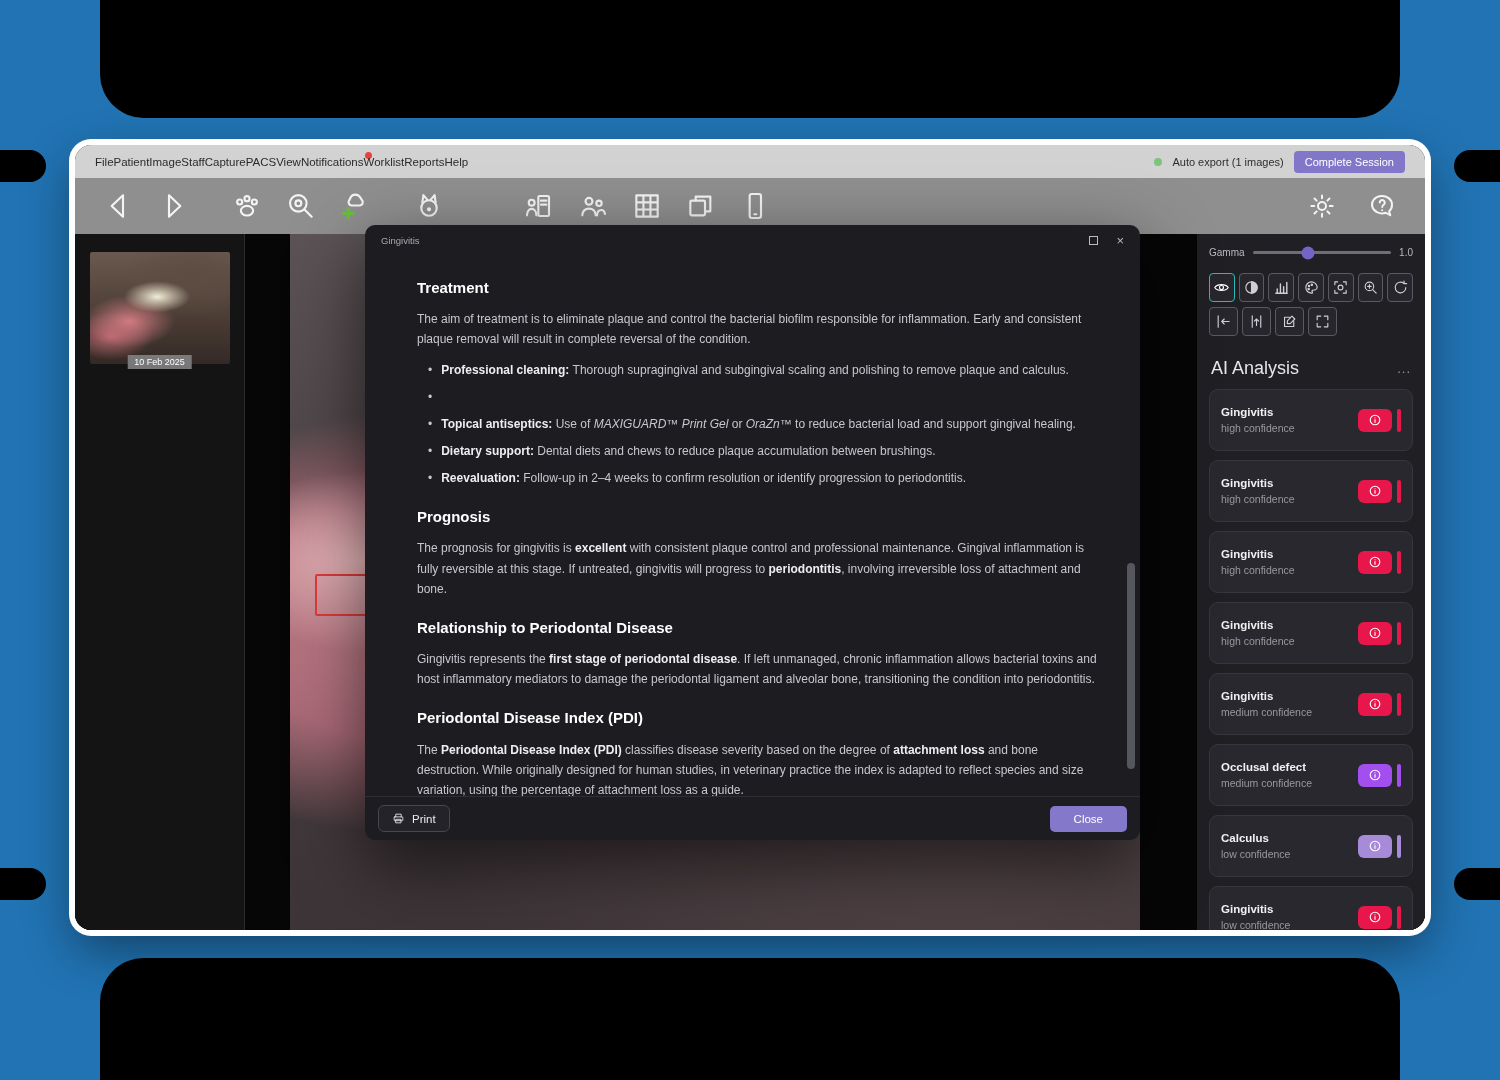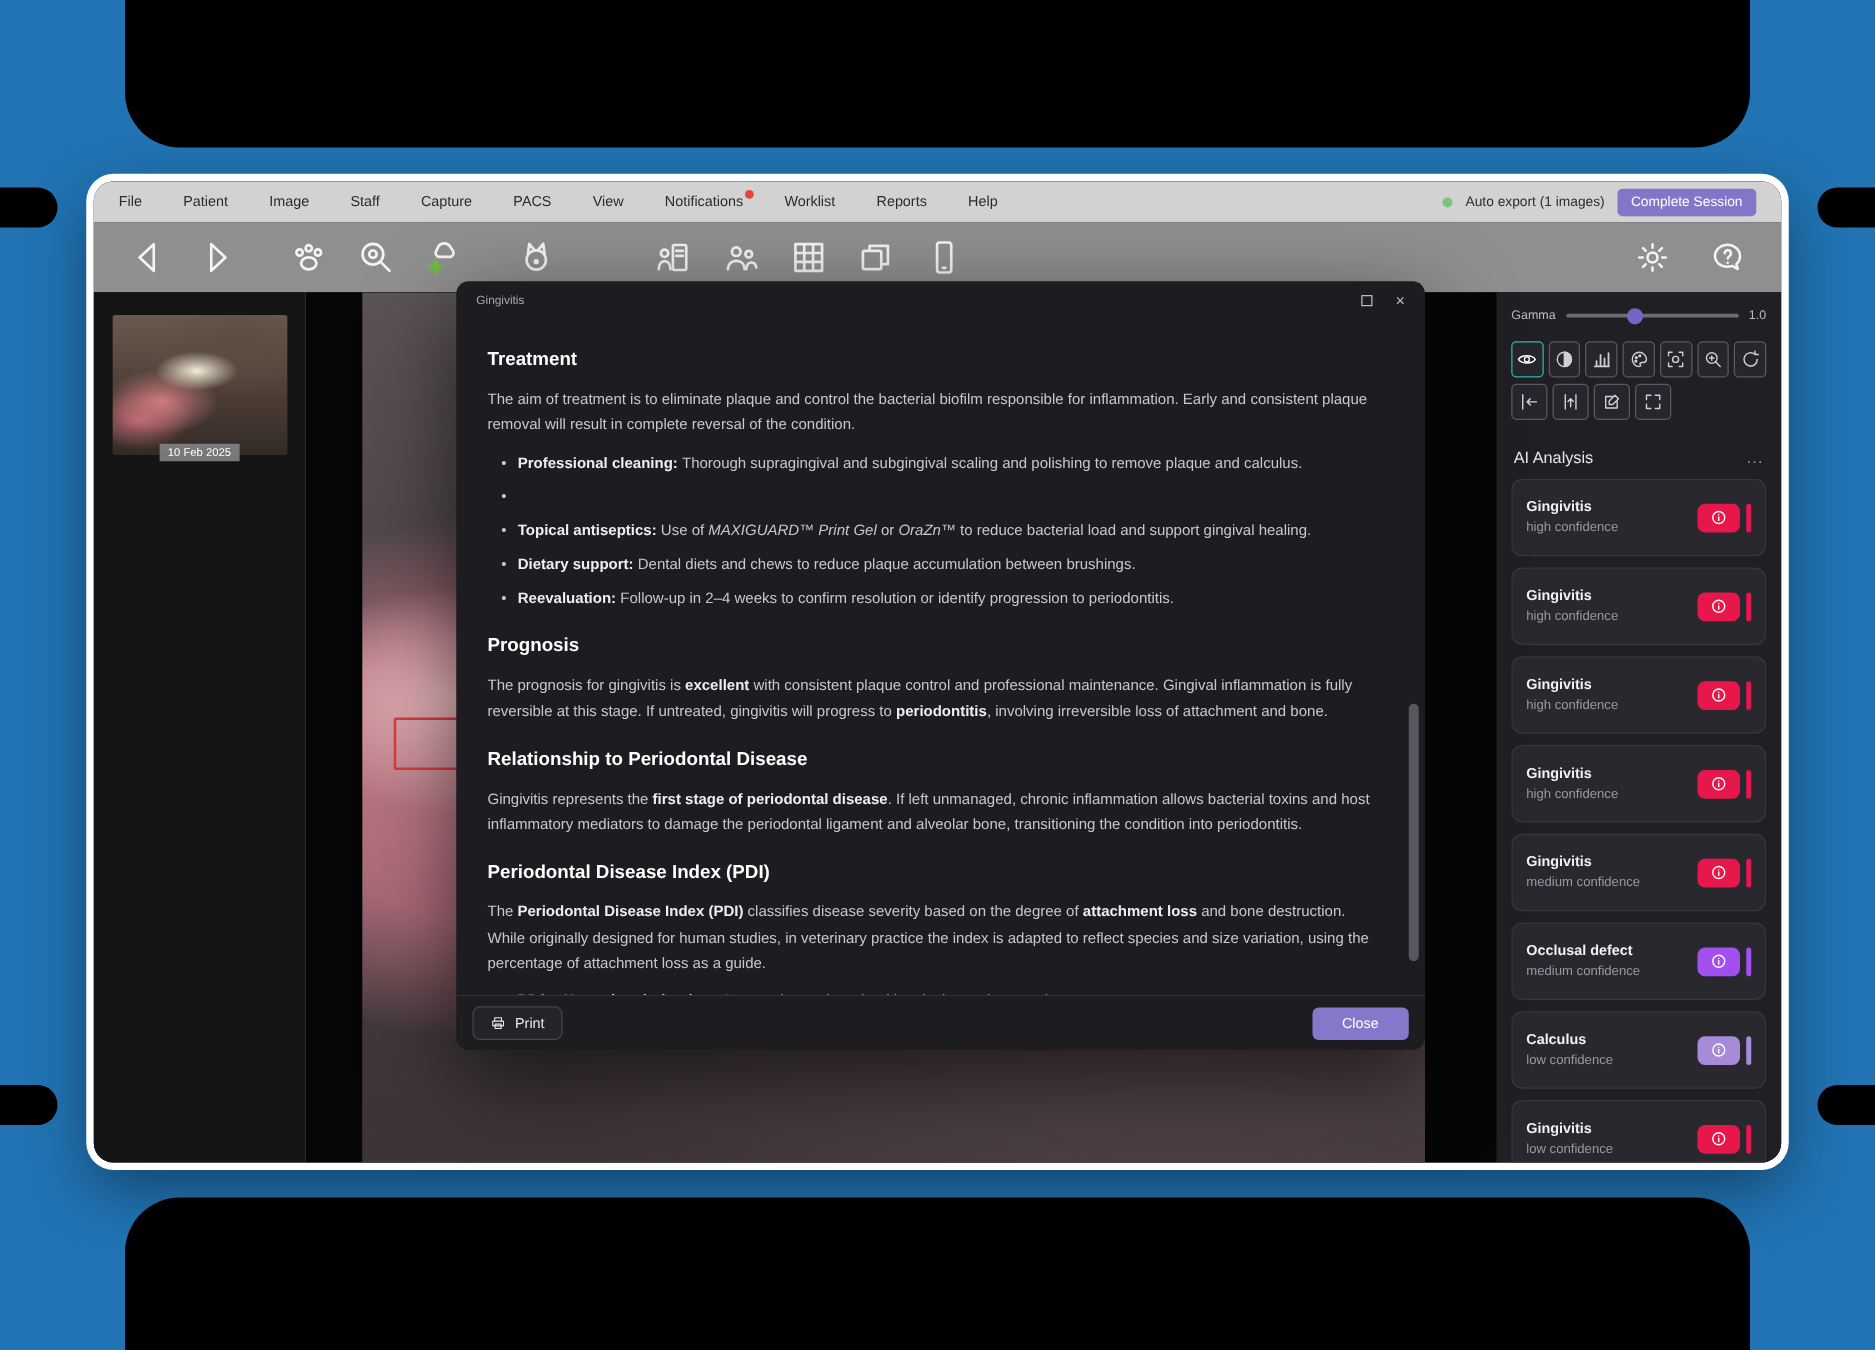"File" .menu-items { gap: 33px -> none }
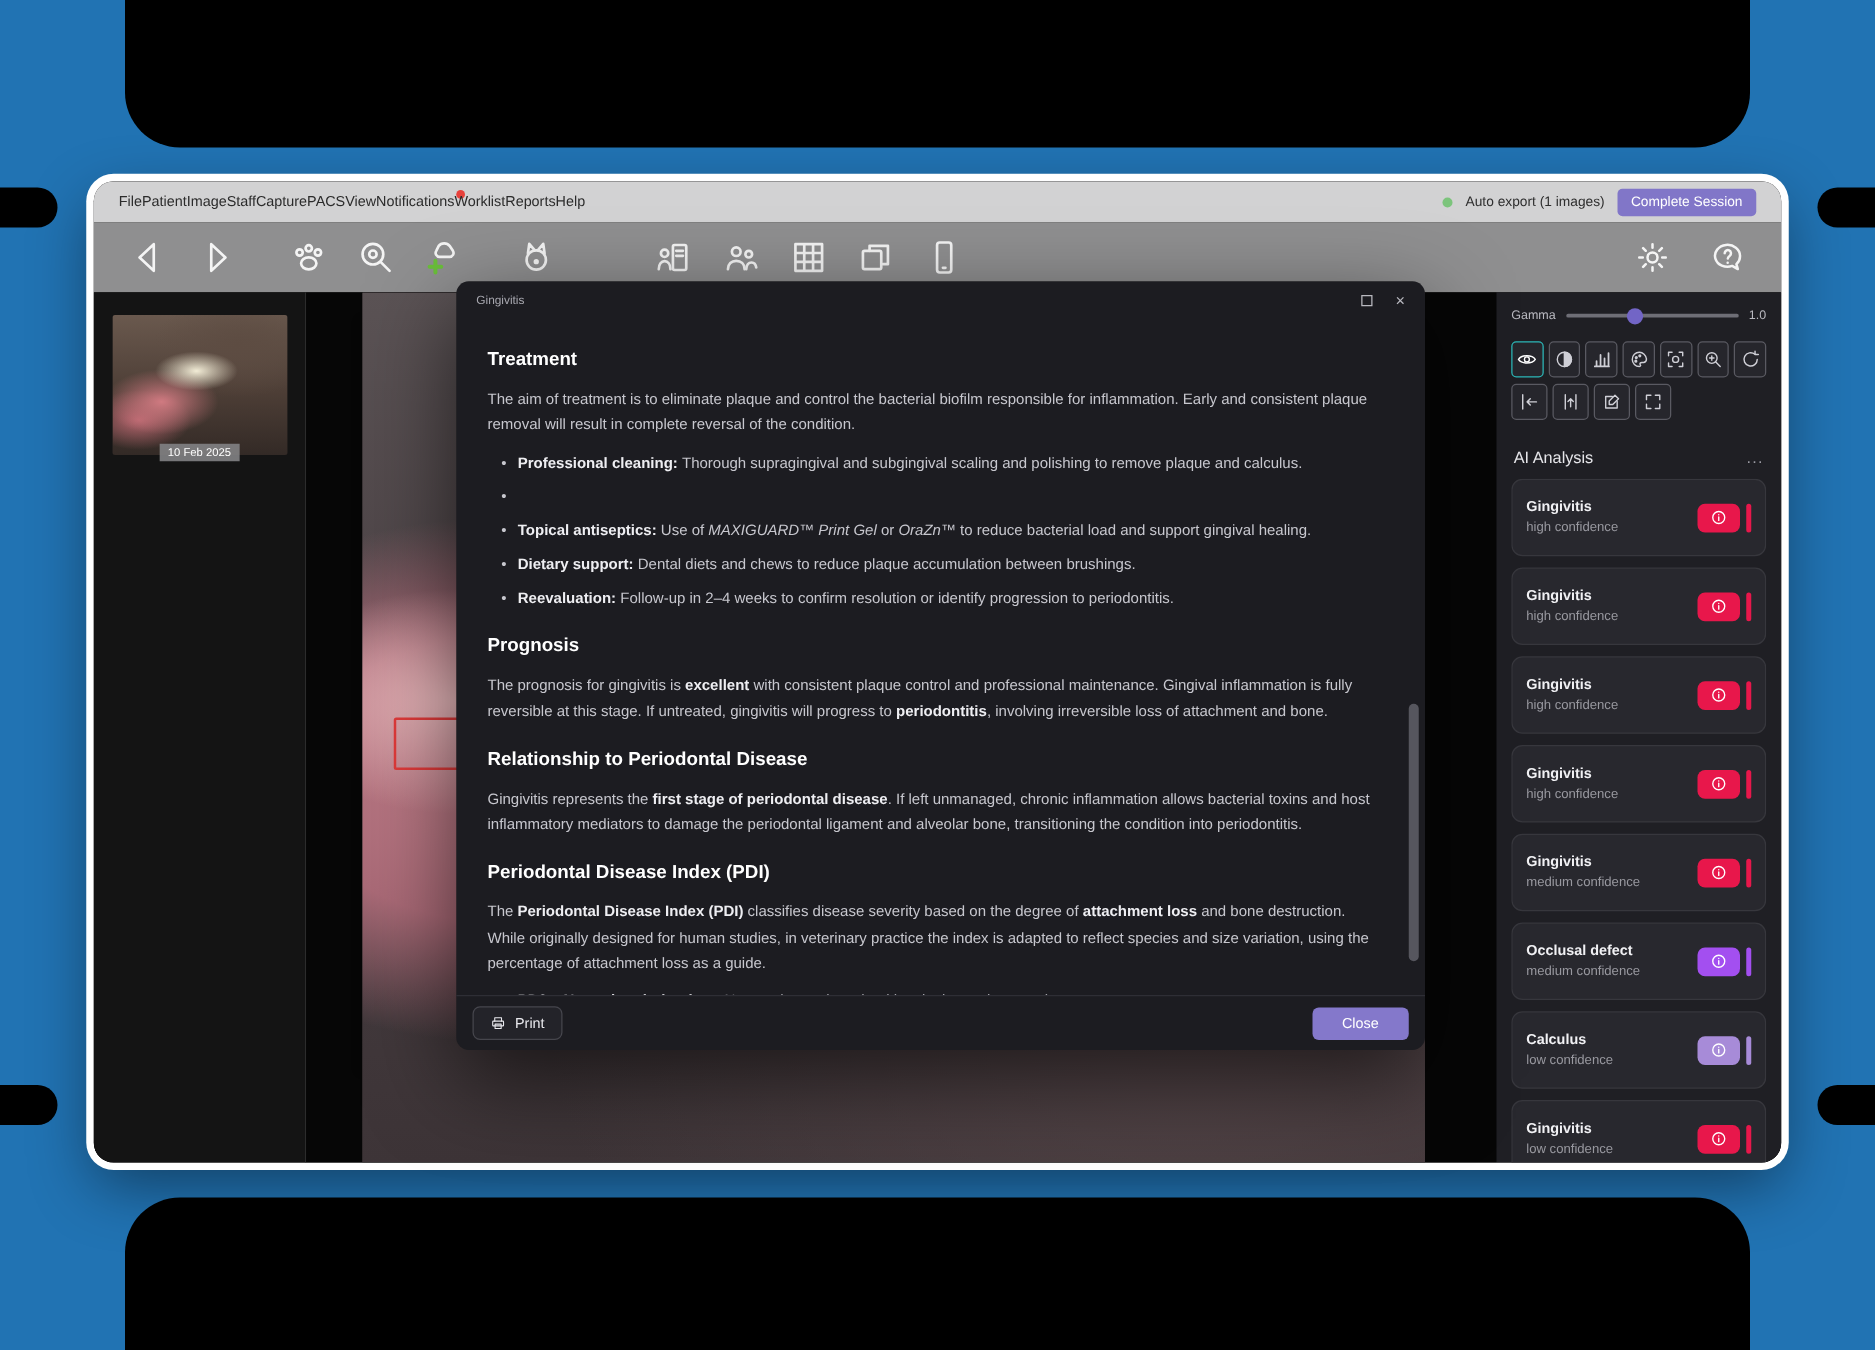"Treatment" .modal-body { margin-left: none -> 16px; padding: 4px 42px 6px 25px -> 4px 42px 6px 36px }
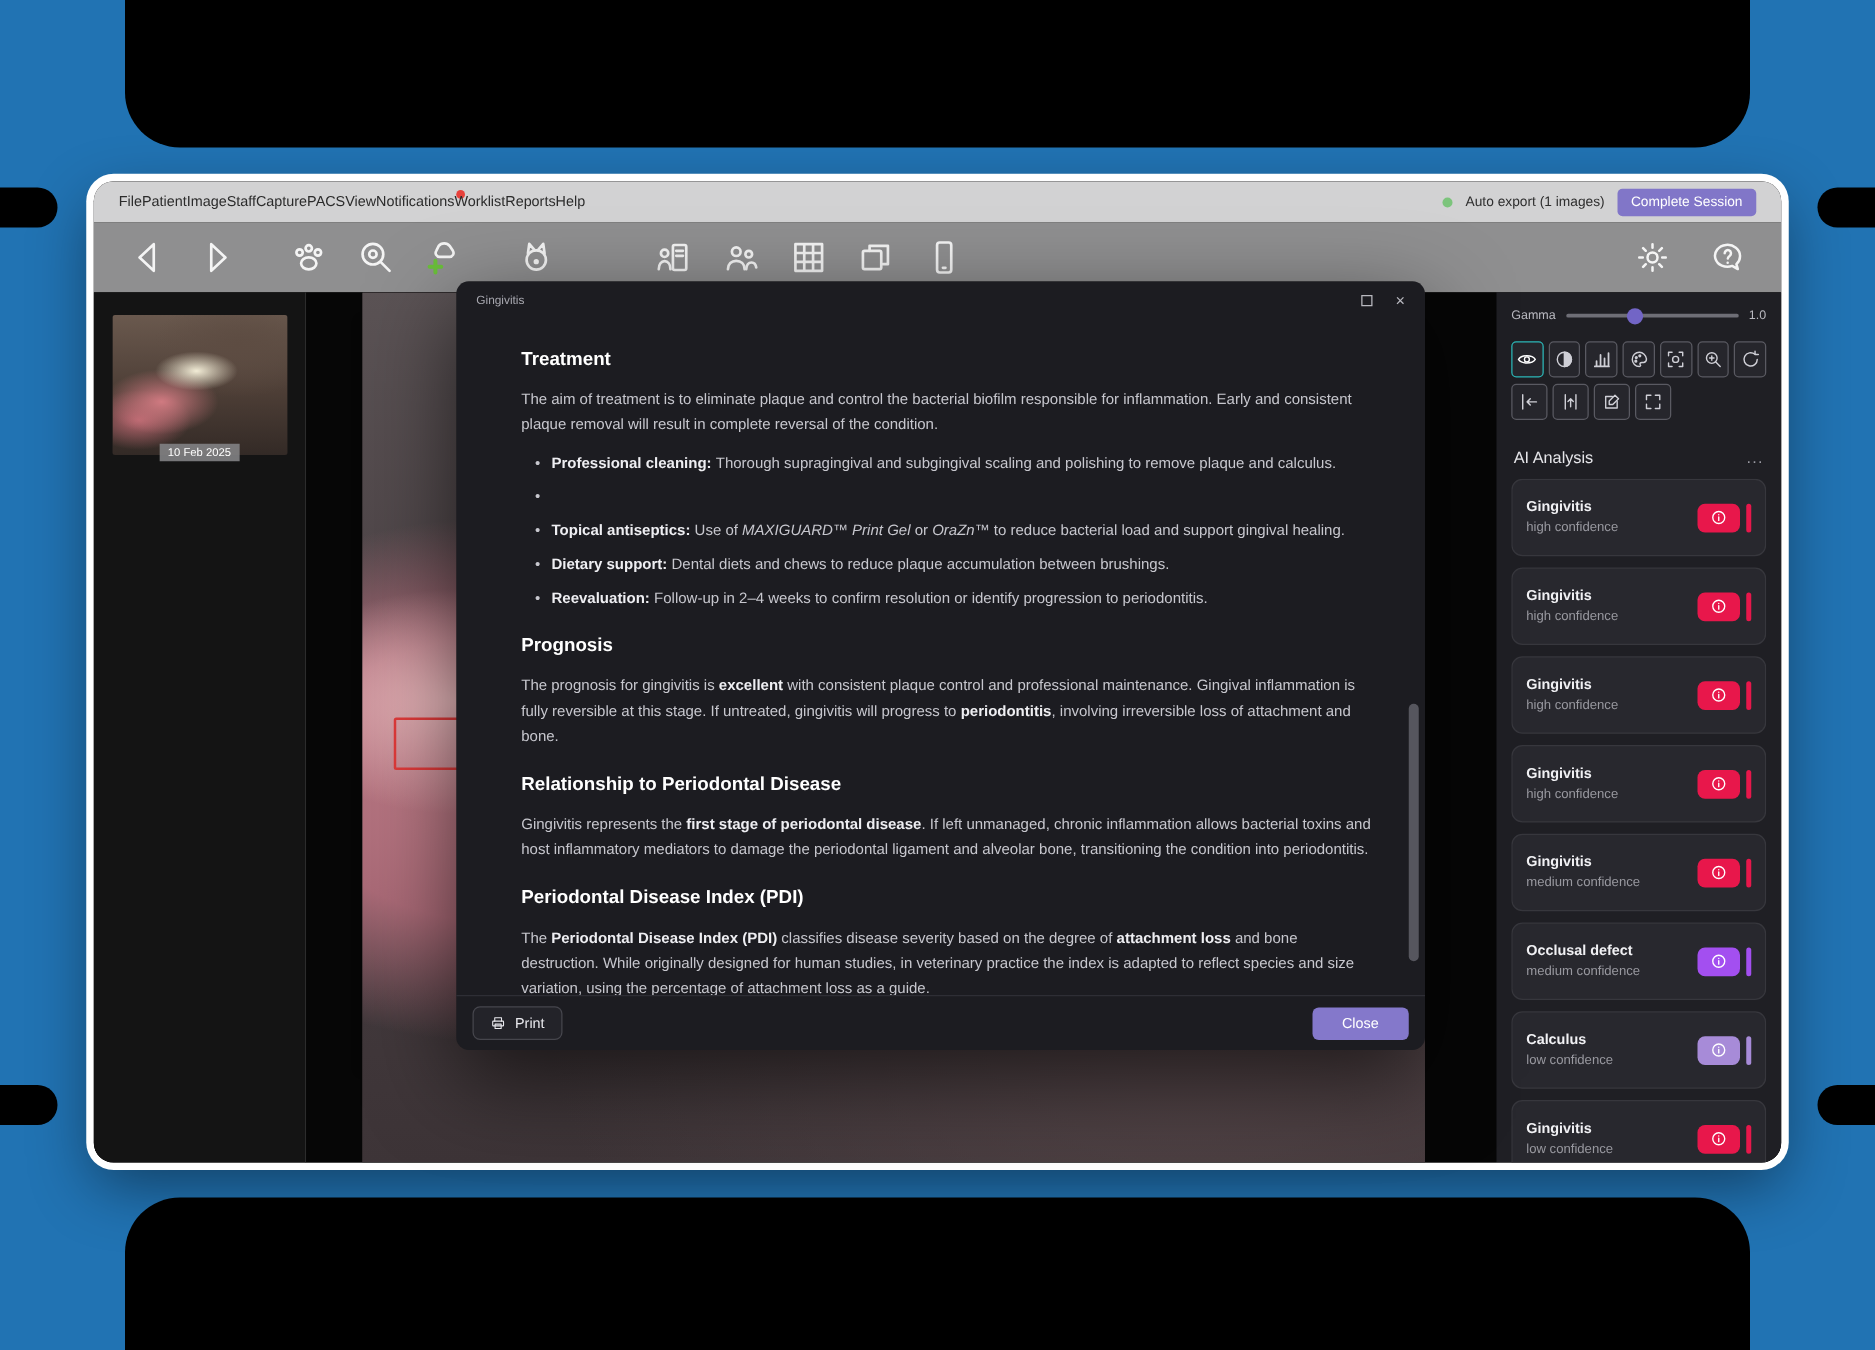"AI Analysis" .ai-title { font-size: 13px -> 18px }
